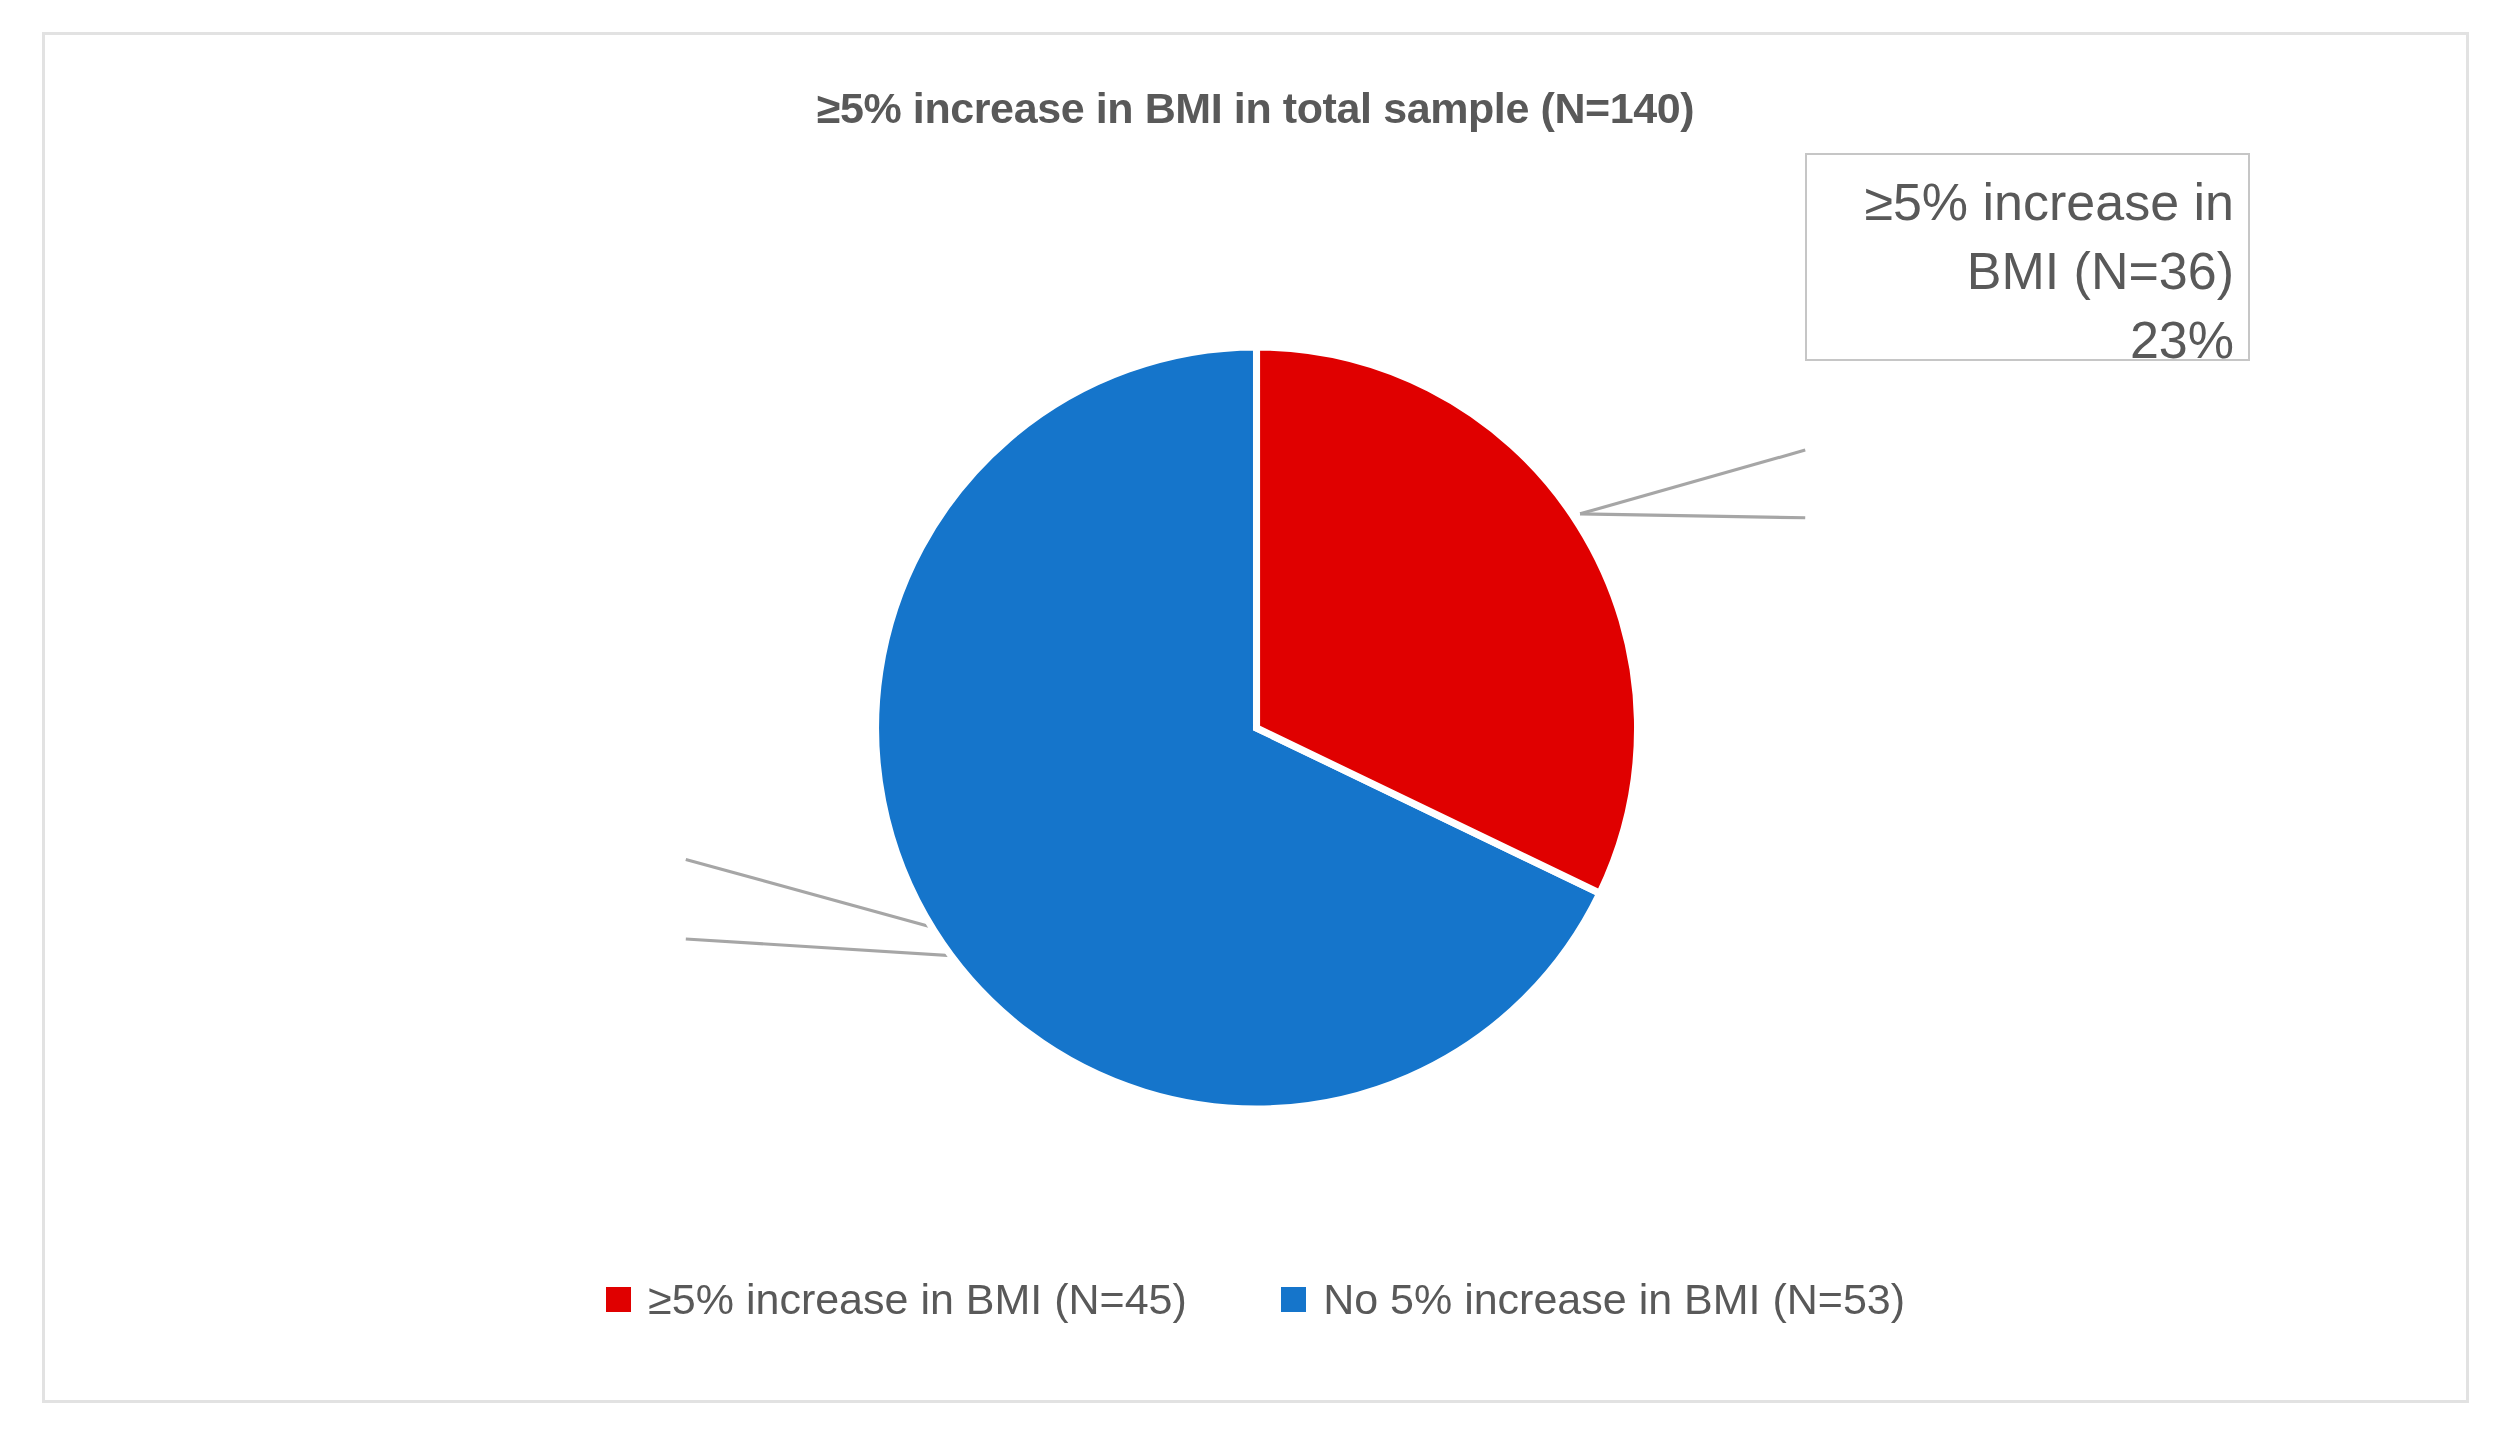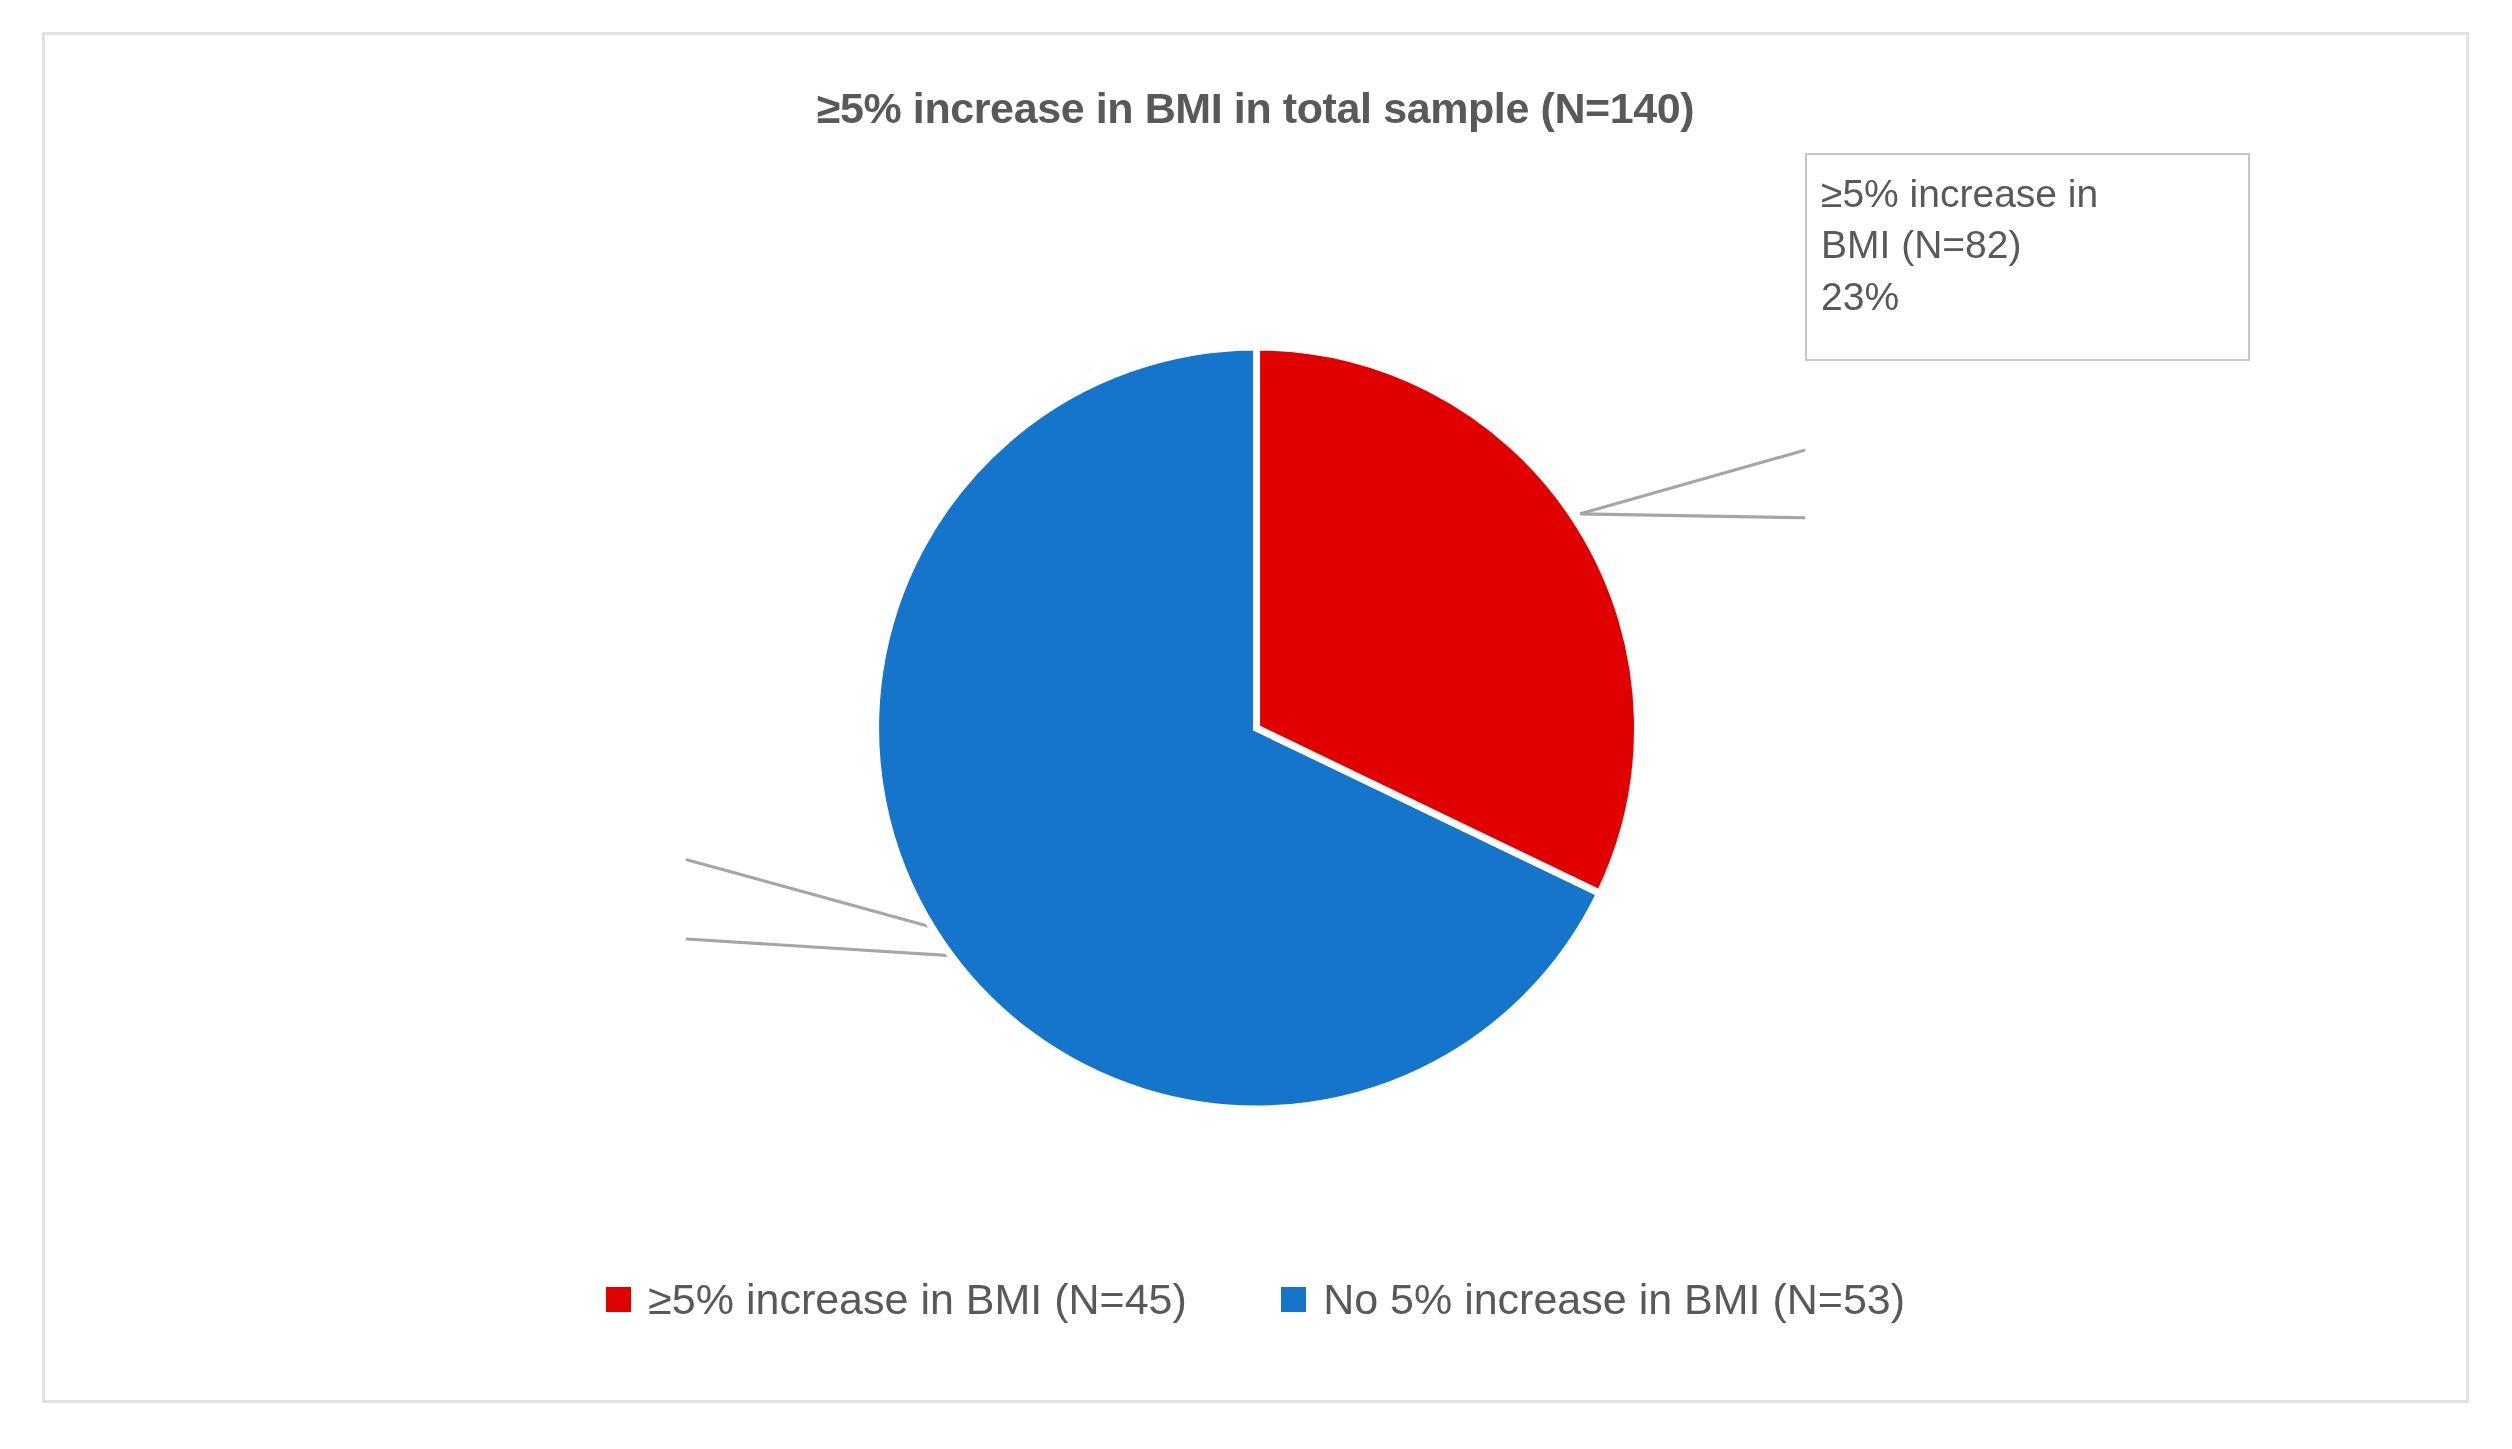"≥5% increase in" .callout { font-size: 39px -> 52px; text-align: left -> right }
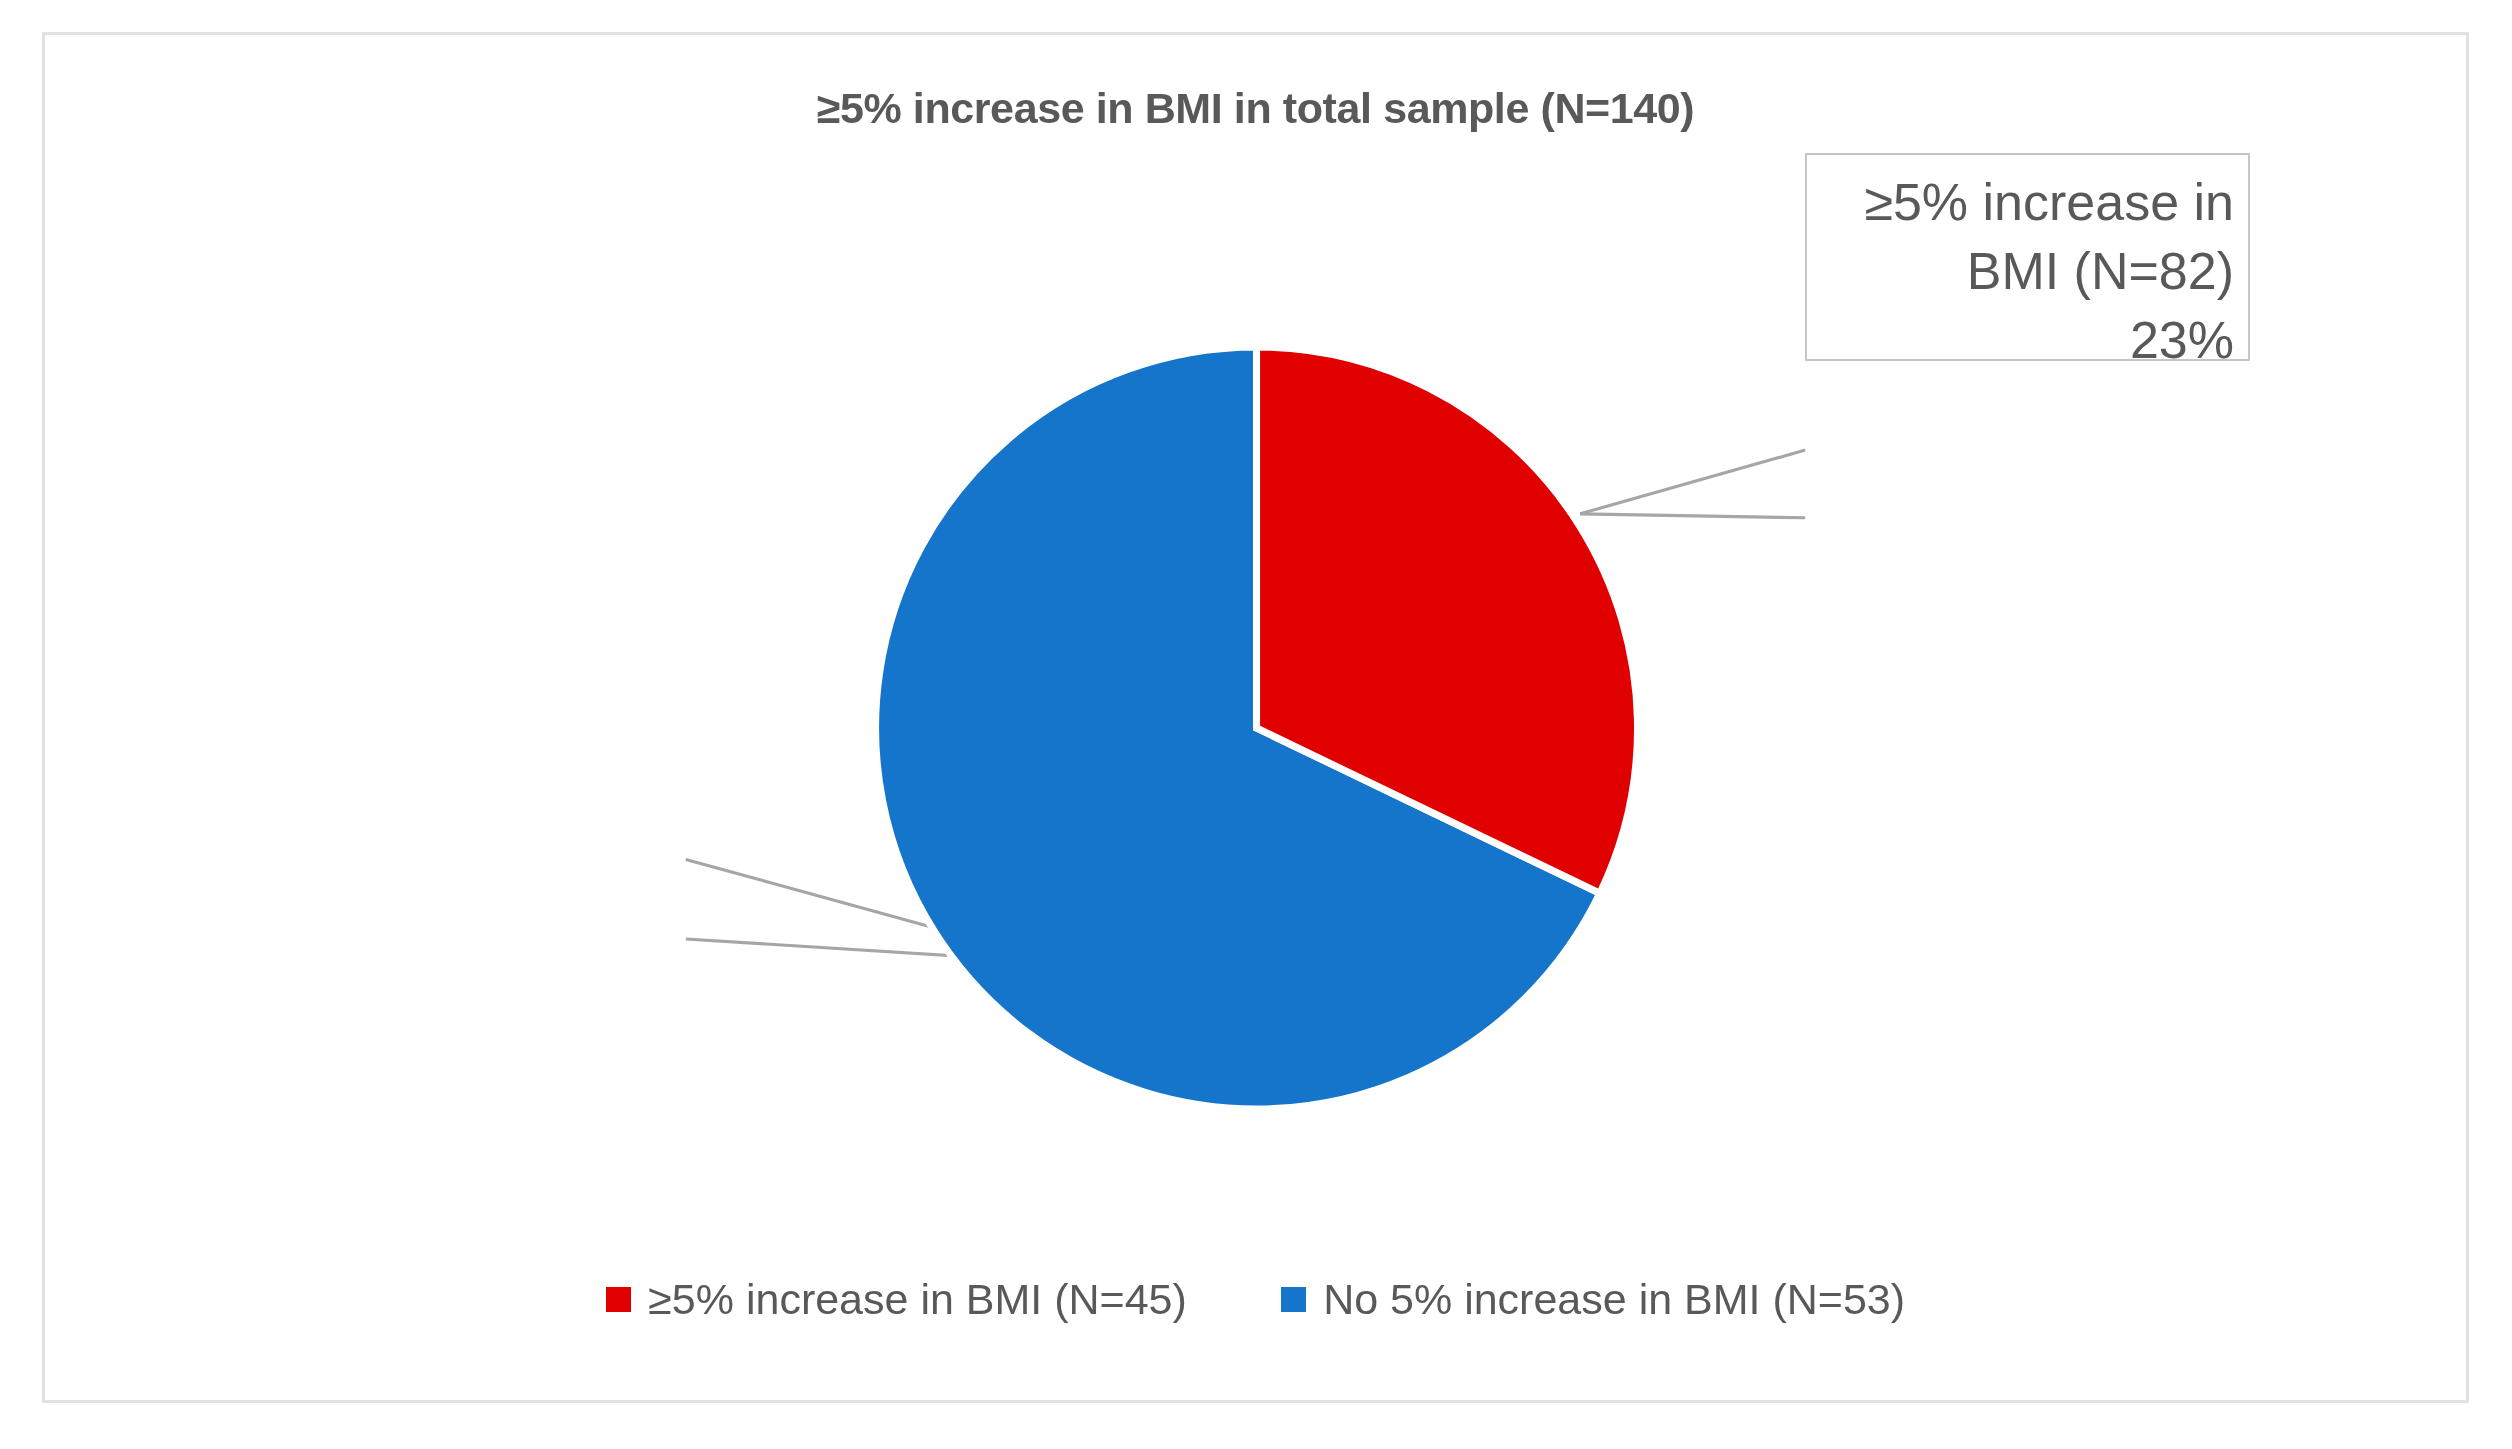"BMI (N=82)" div.callout-line { text: 82 -> 36 }
